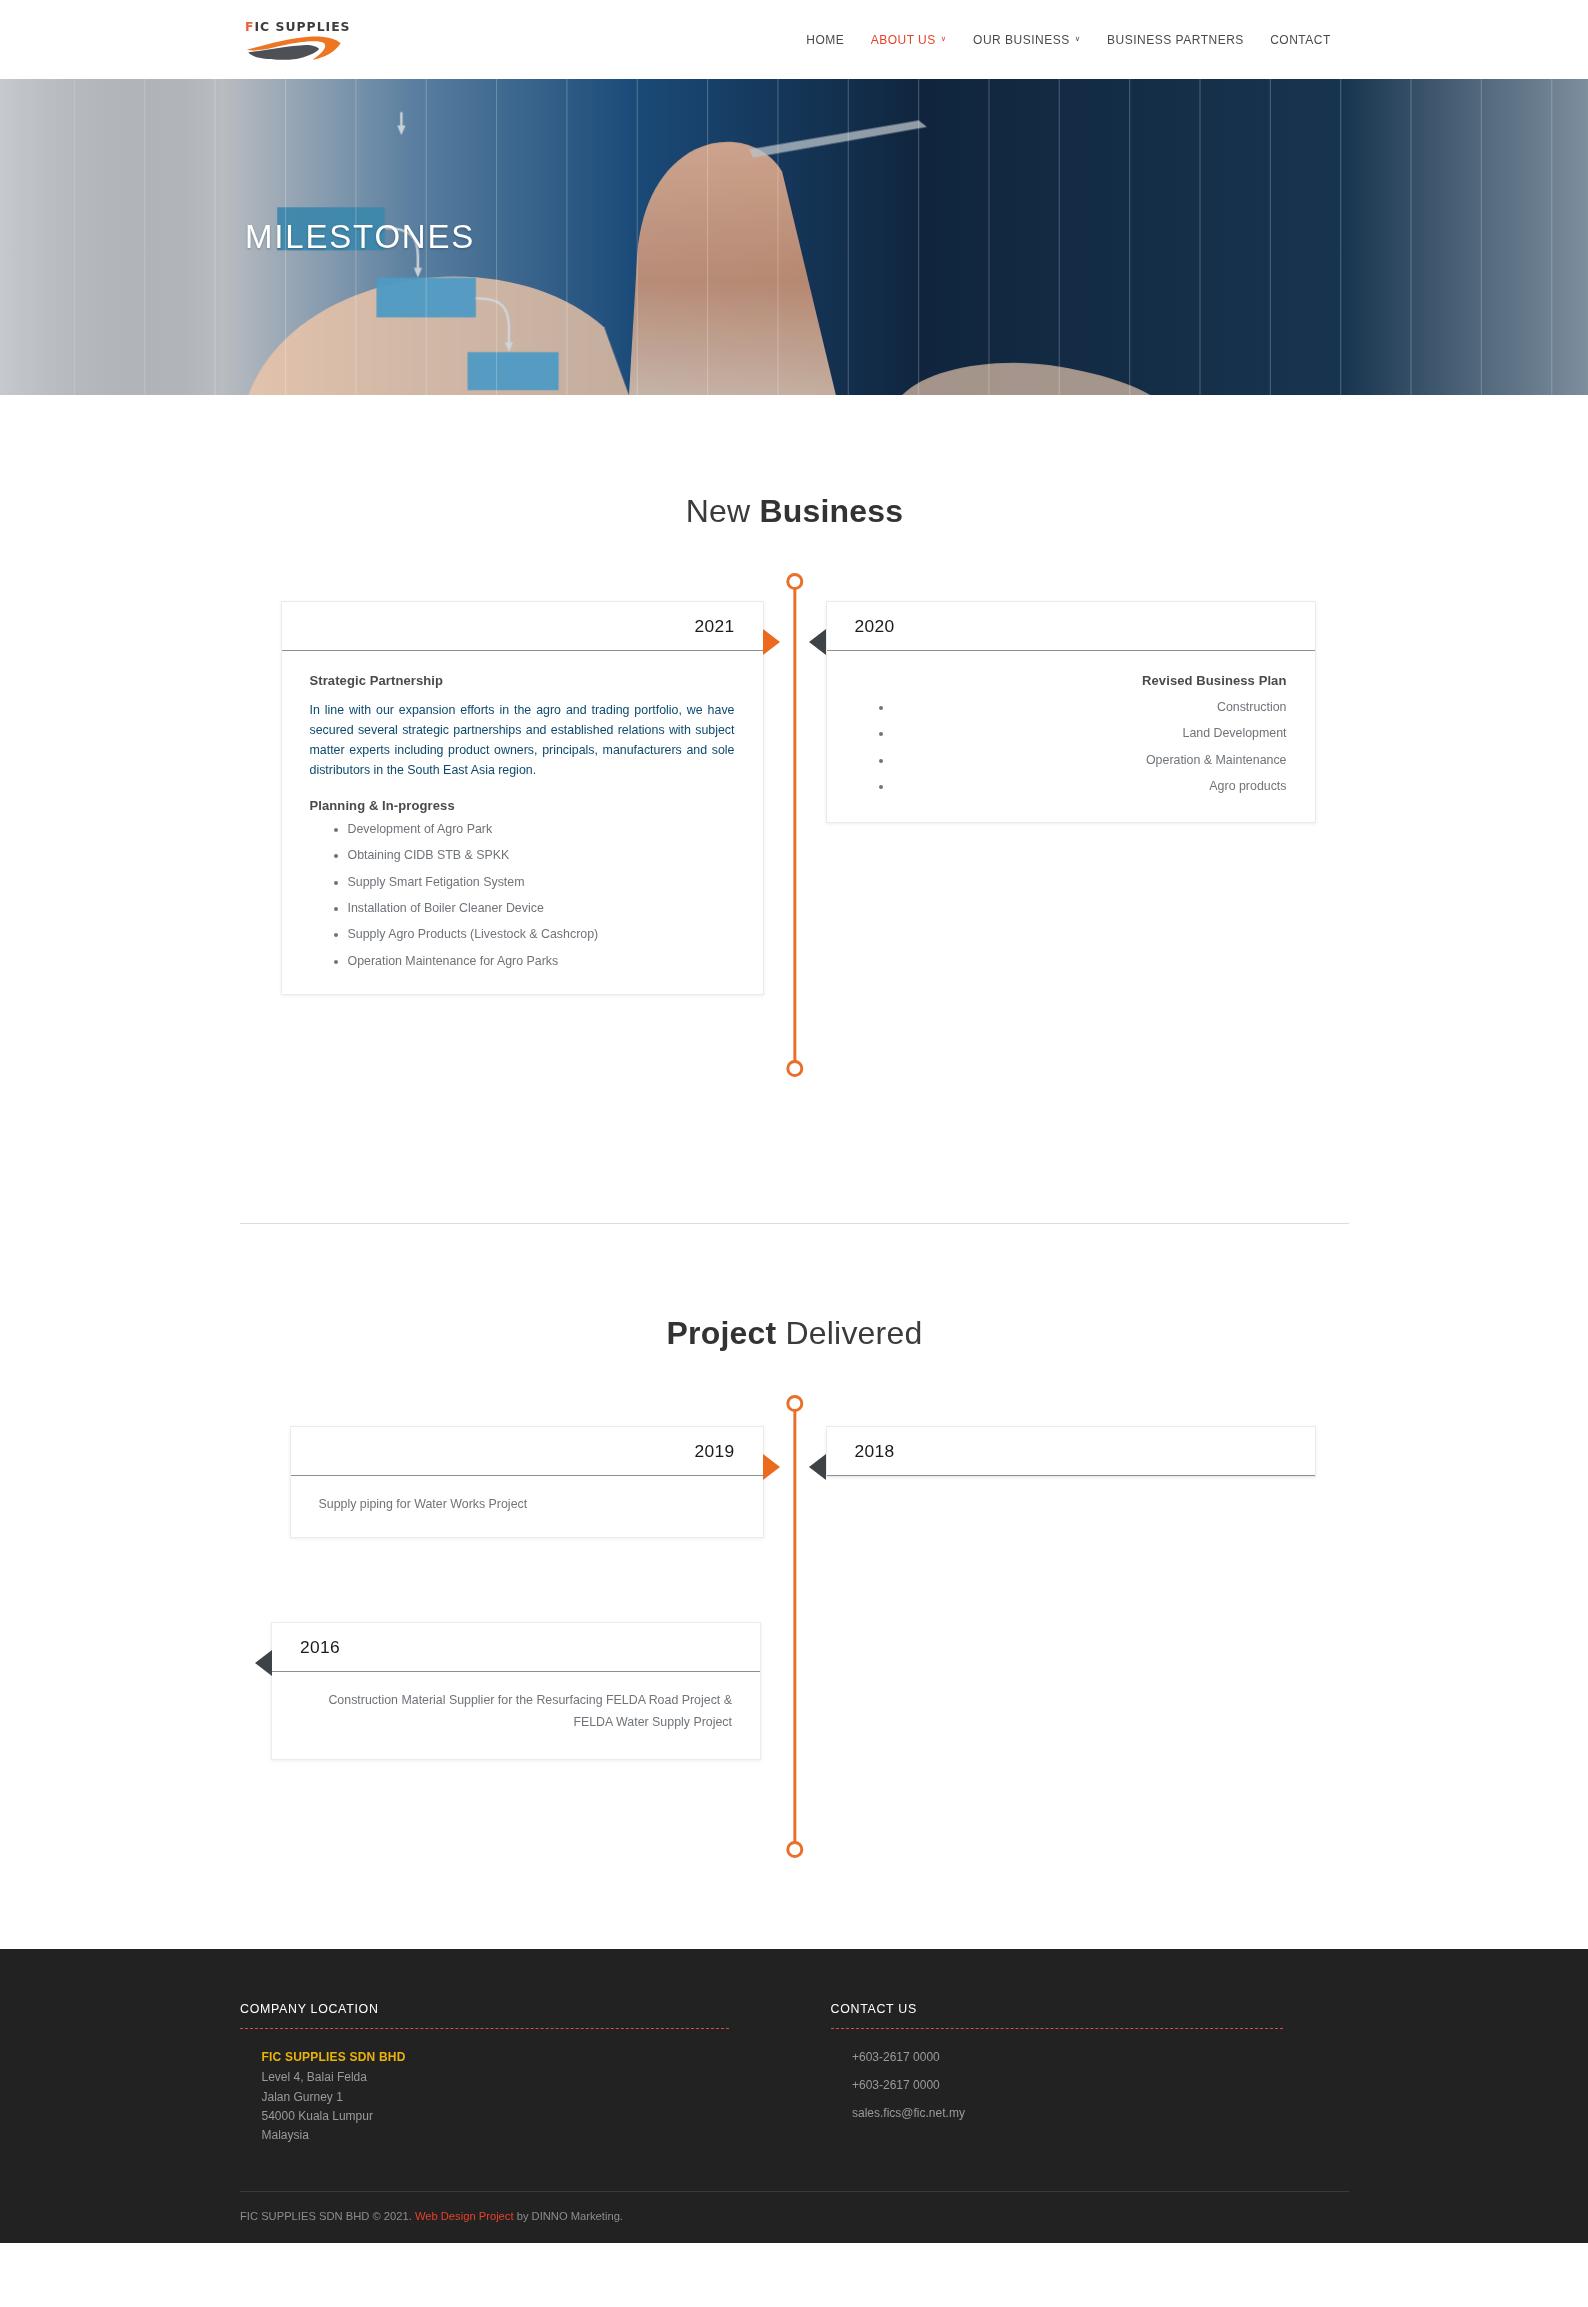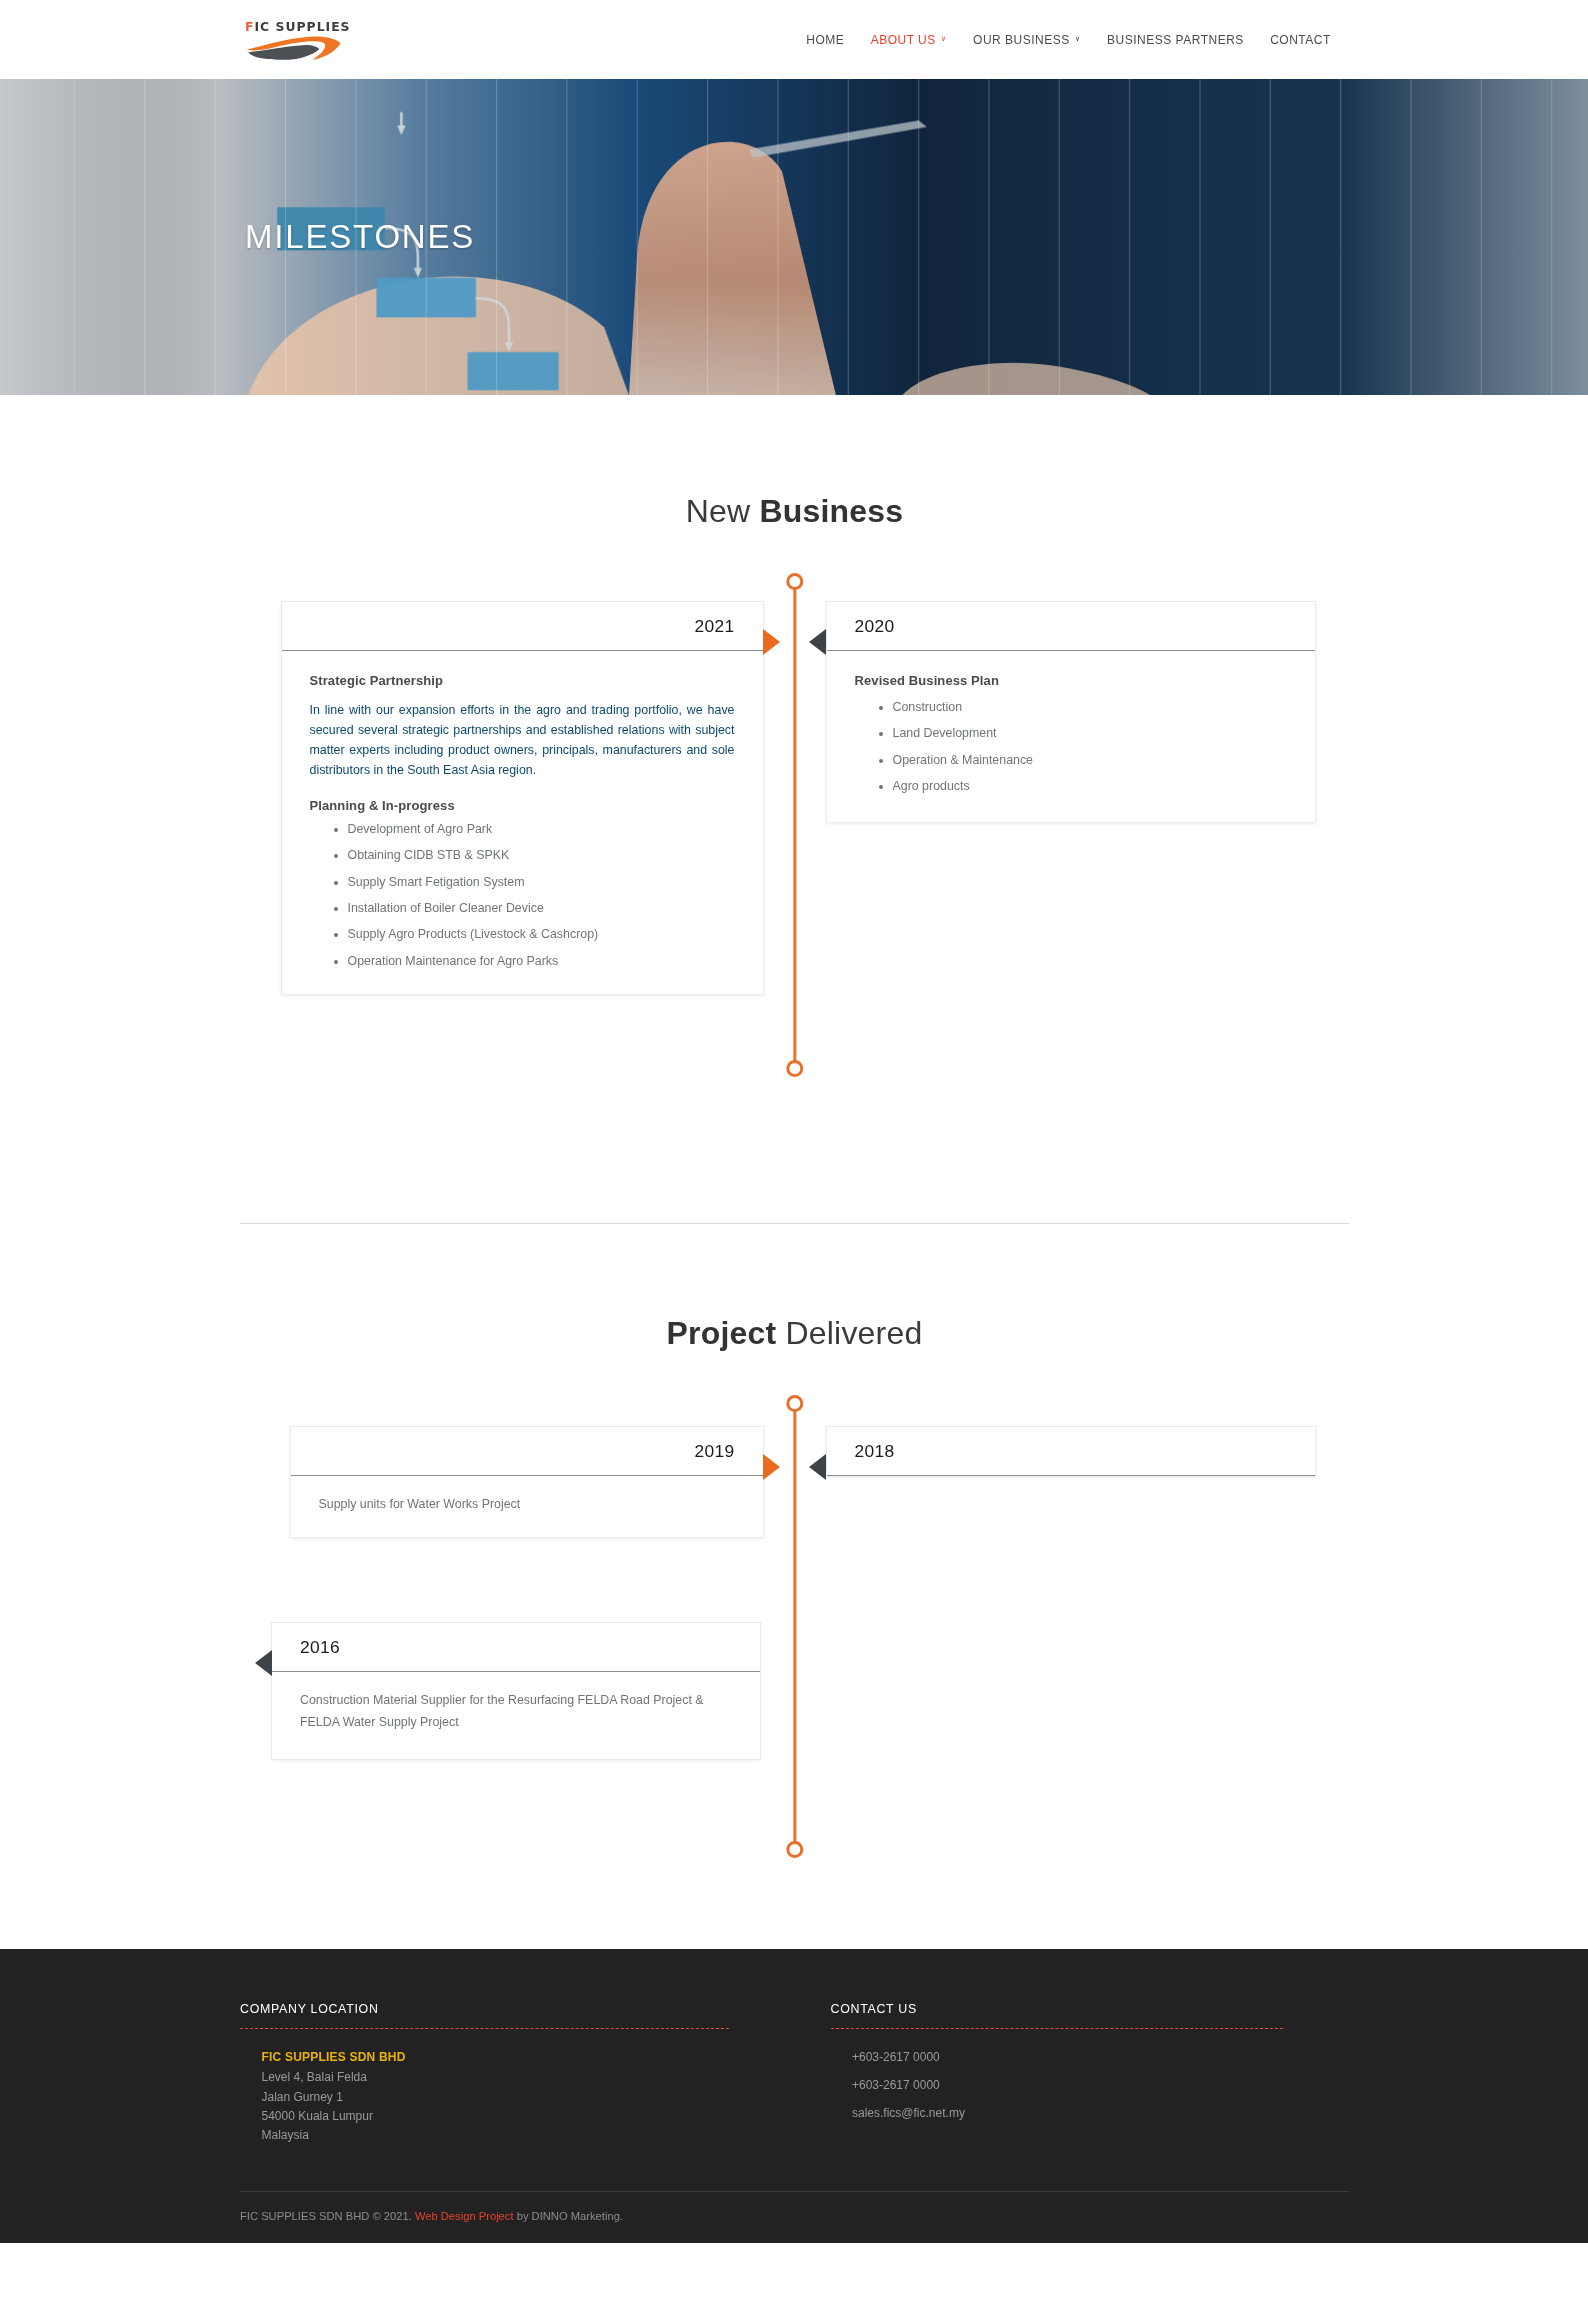"2020" .tl-col.right { text-align: none -> right }
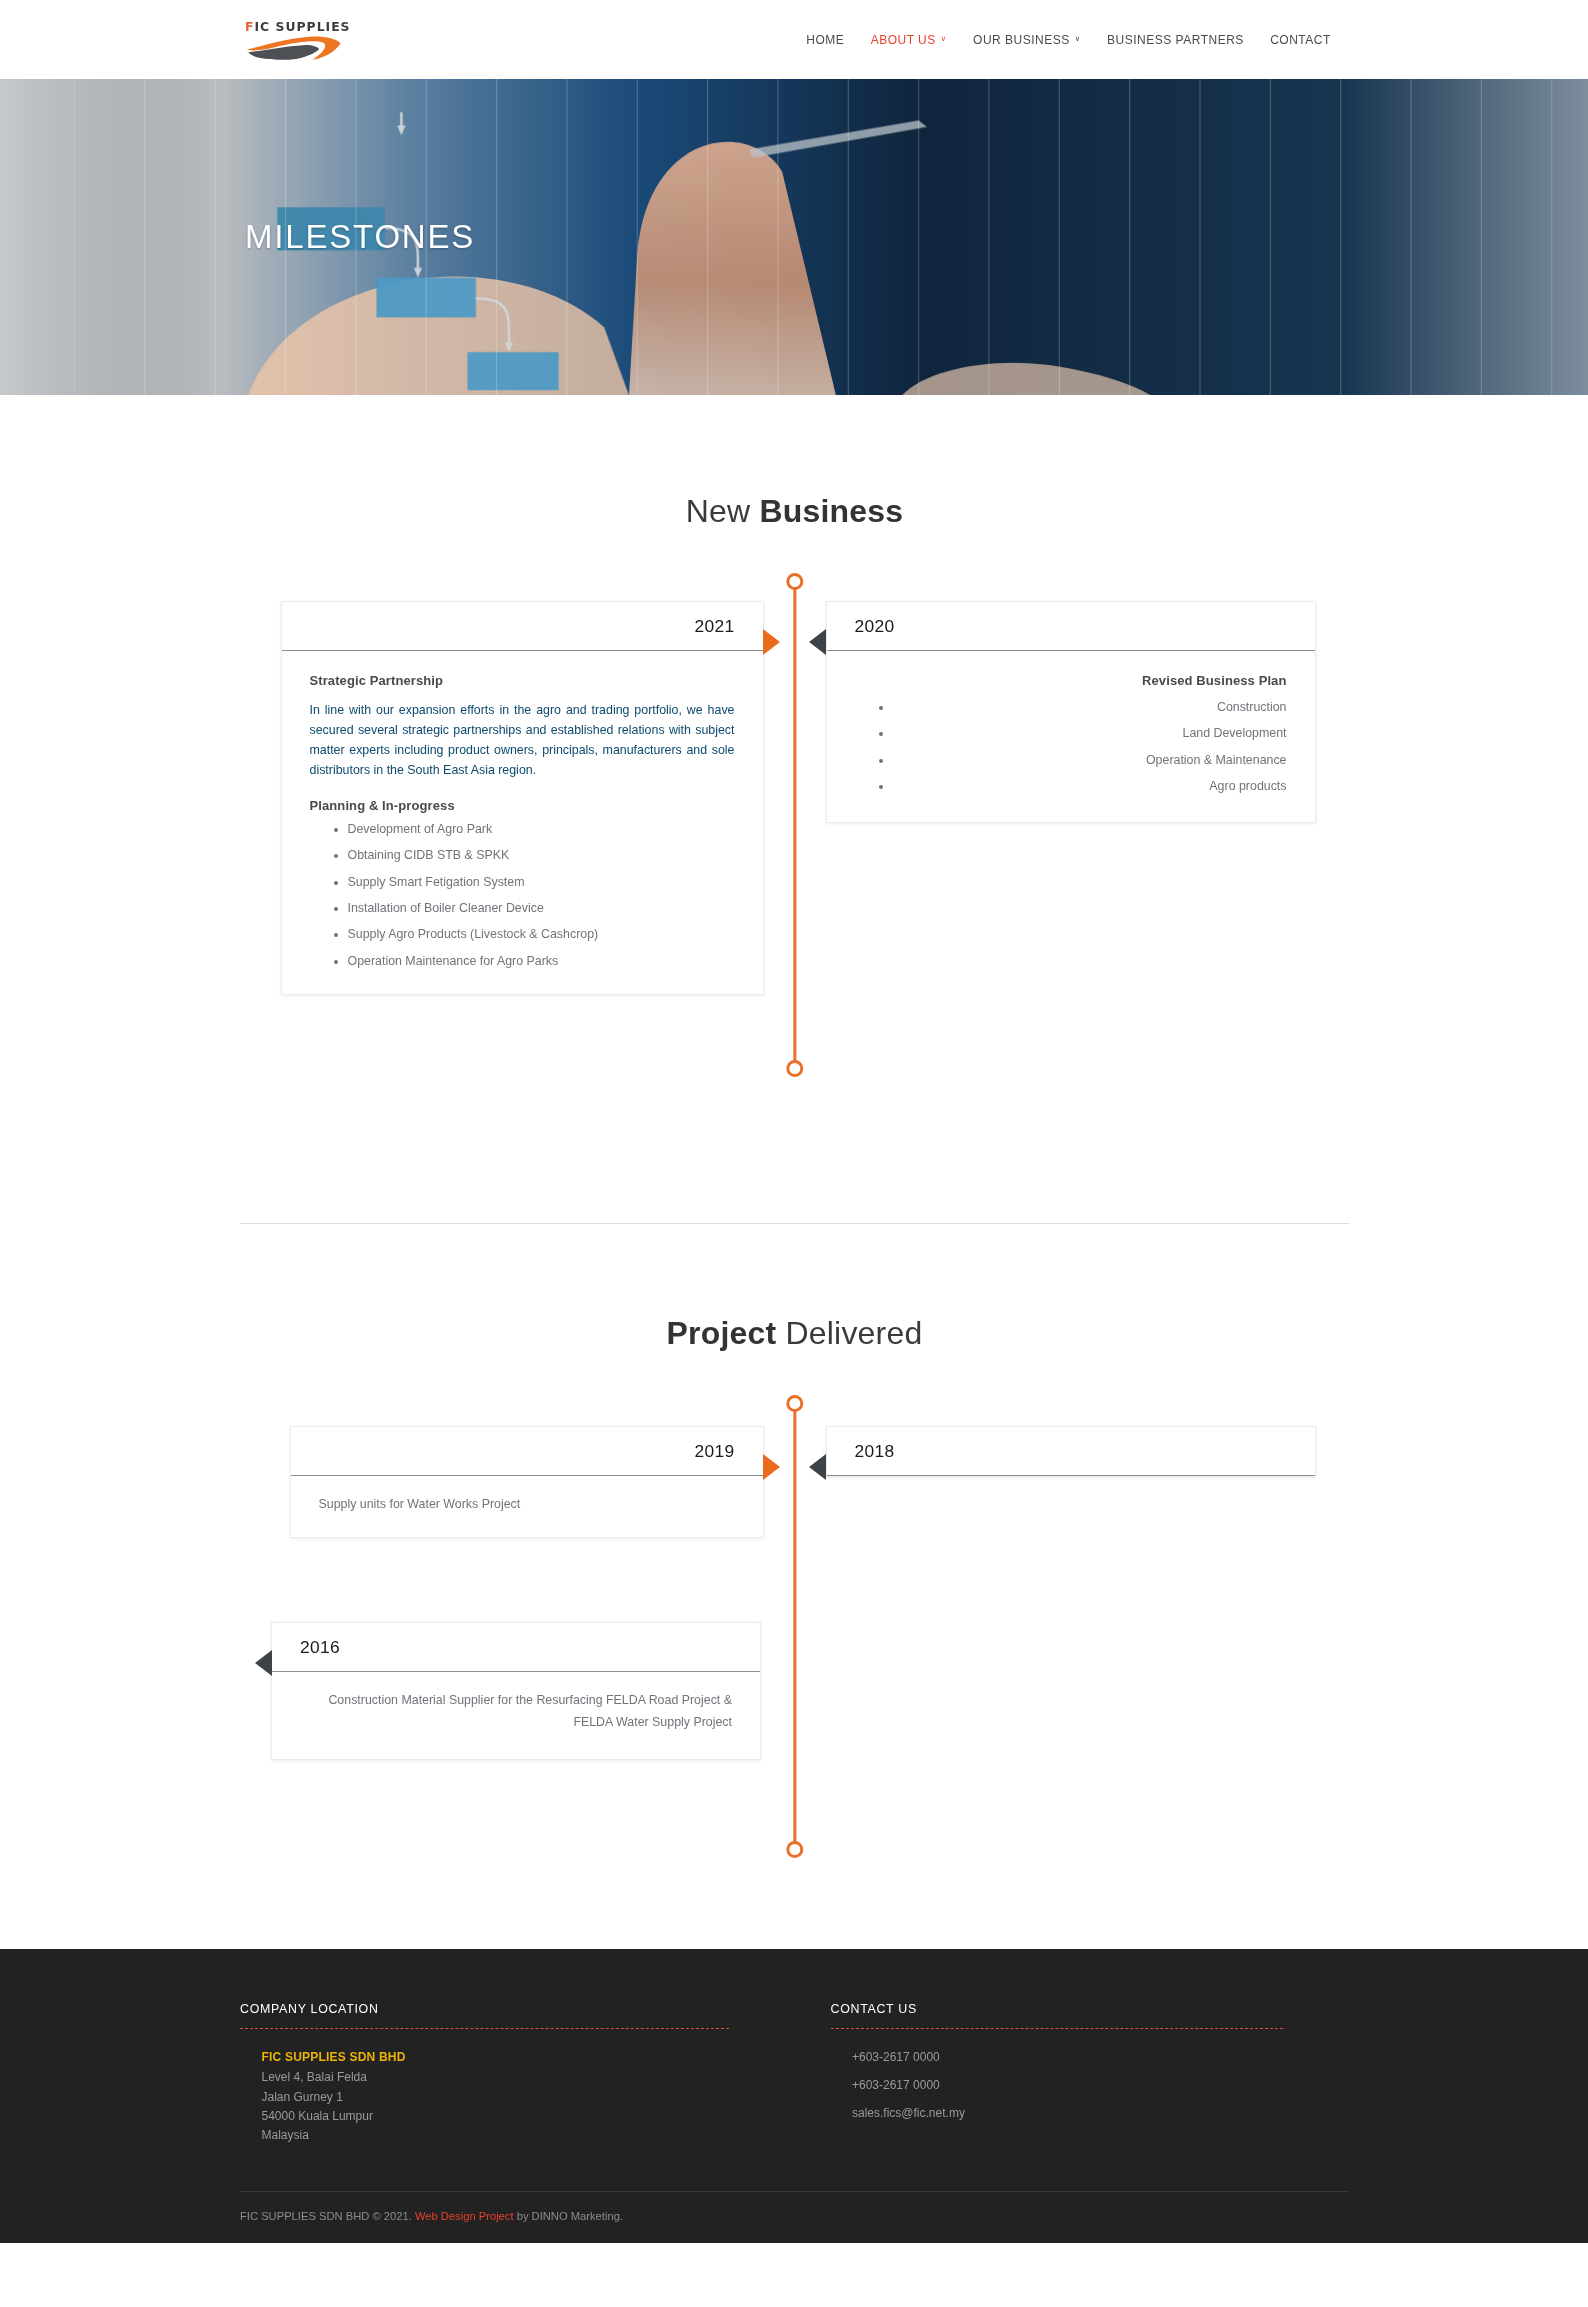"Supply units for Water Works" div.card-plain { text: units -> piping }
